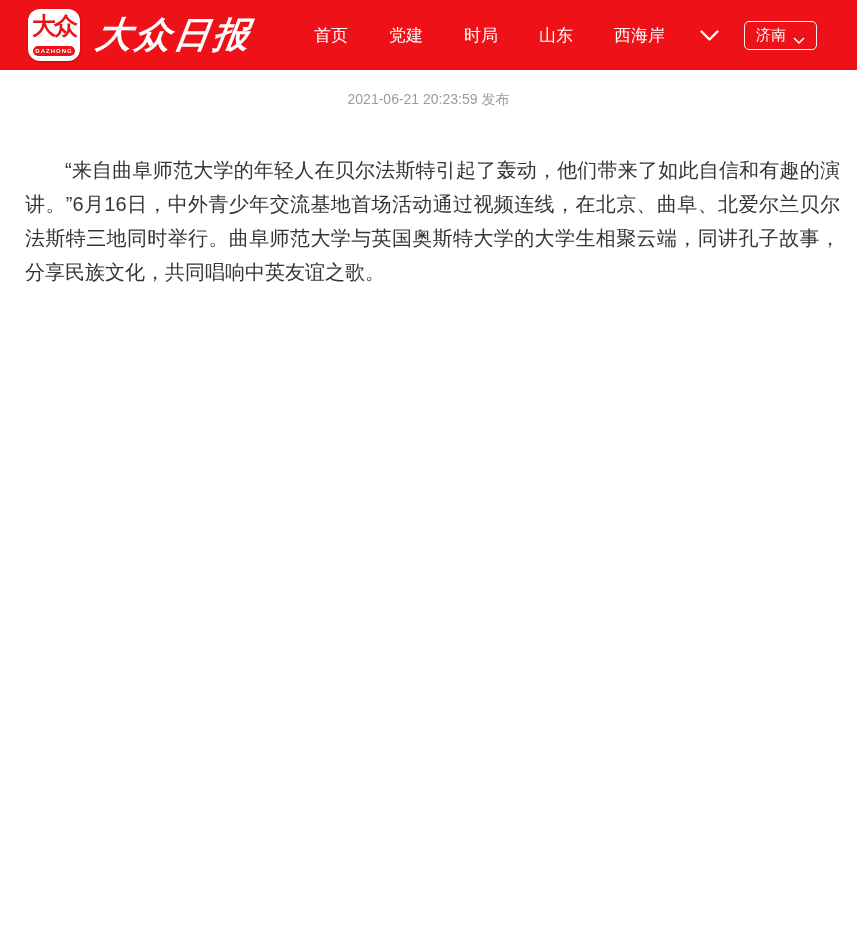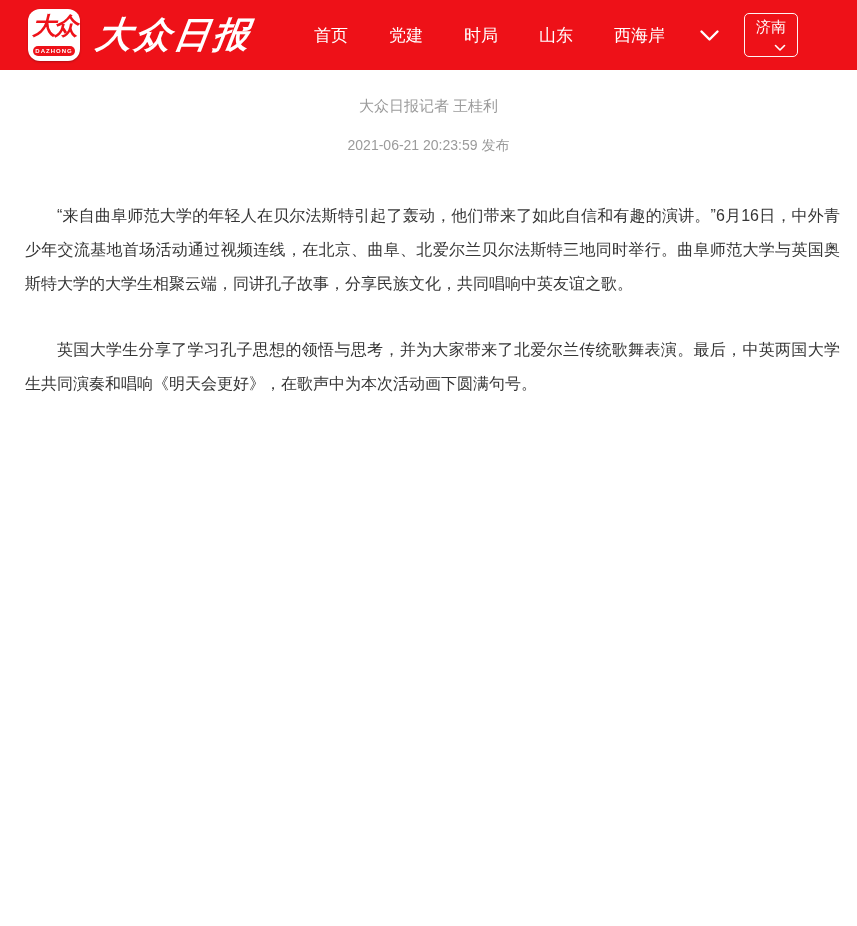"大众" .app-icon .icon-cn { font-style: italic -> none }
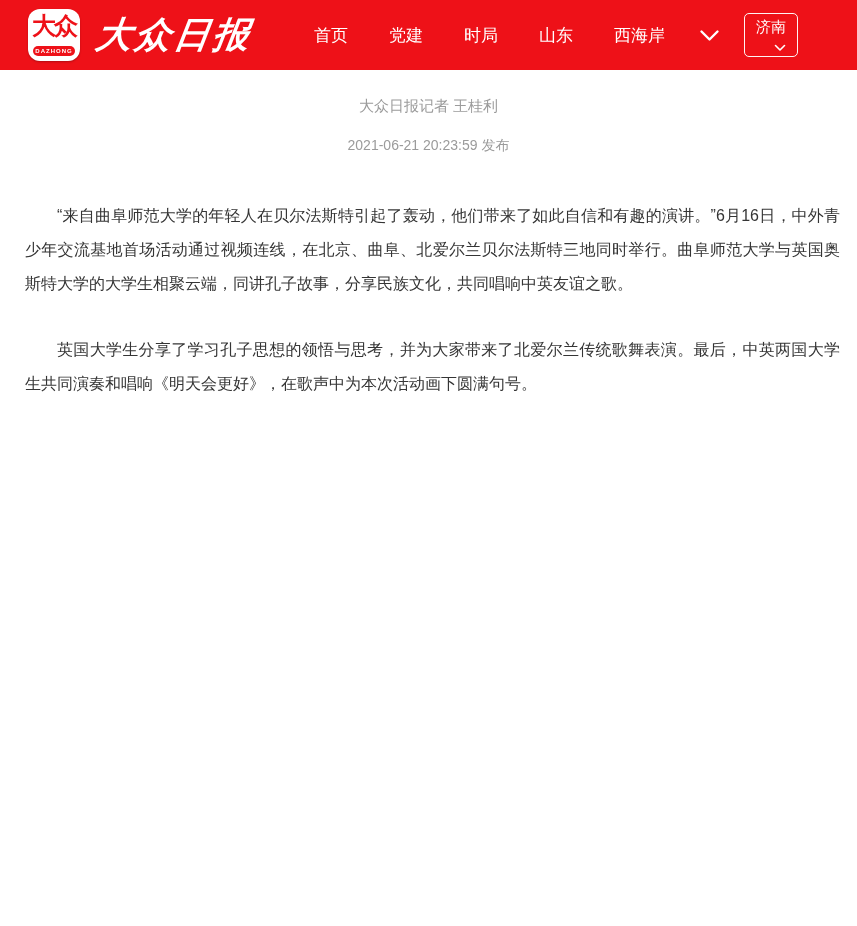"济南" .region-box { flex-direction: column -> none }
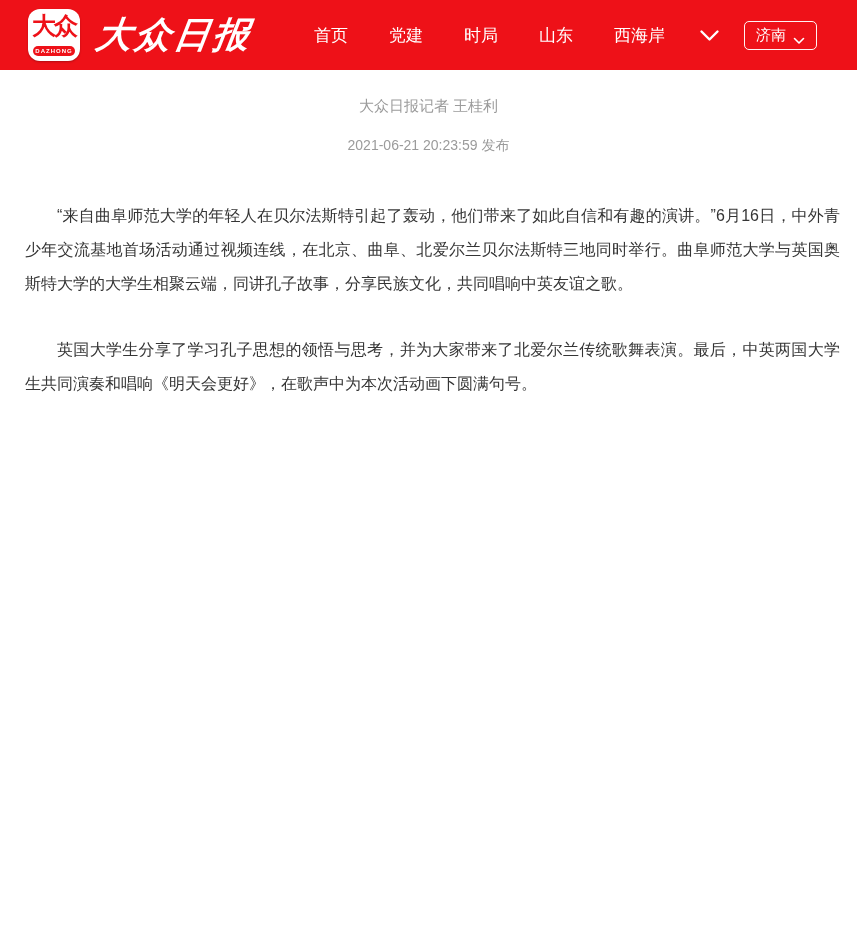"大众日报记者 王桂利" div.byline { html: <div>大众日报记者 王桂利</div> -> none }
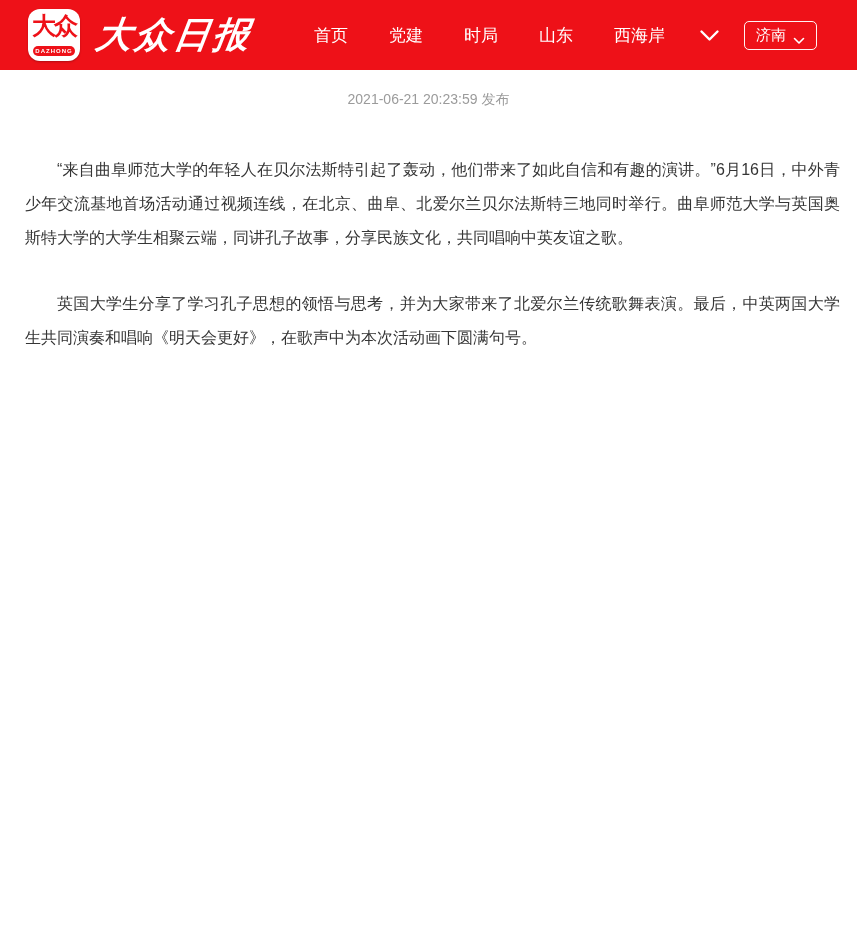"“来自曲阜师范大学的年轻人在贝尔法斯特引起了轰动，他们带来了如此自信和有趣的演讲" .article-body { font-size: 16px -> 20px }
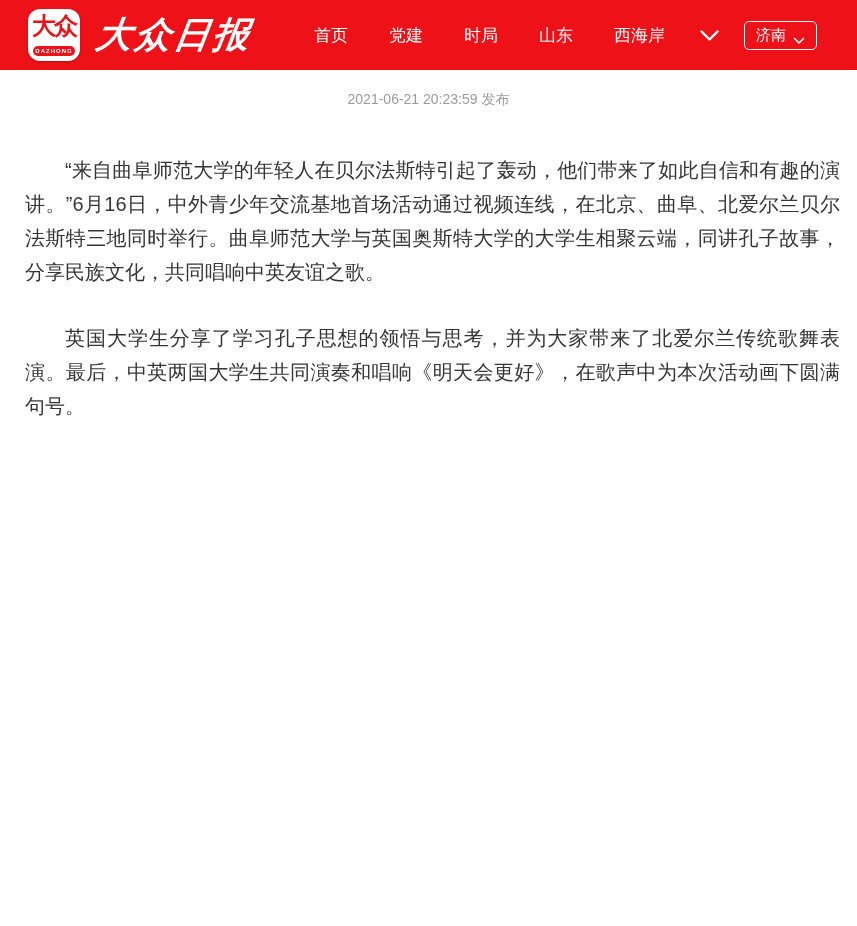"英国大学生分享了学习孔子思想的领悟与思考，并为大家带来了北爱尔兰传统歌舞表演。最" p { html: <p>英国大学生分享了学习孔子思想的领悟与思考，并为大家带来了北爱尔兰传统歌舞表演。最后，中英两国大学生共同演奏和唱响《明天会更好》，在歌声中为本次活动画下圆满句号。</p> -> none }
